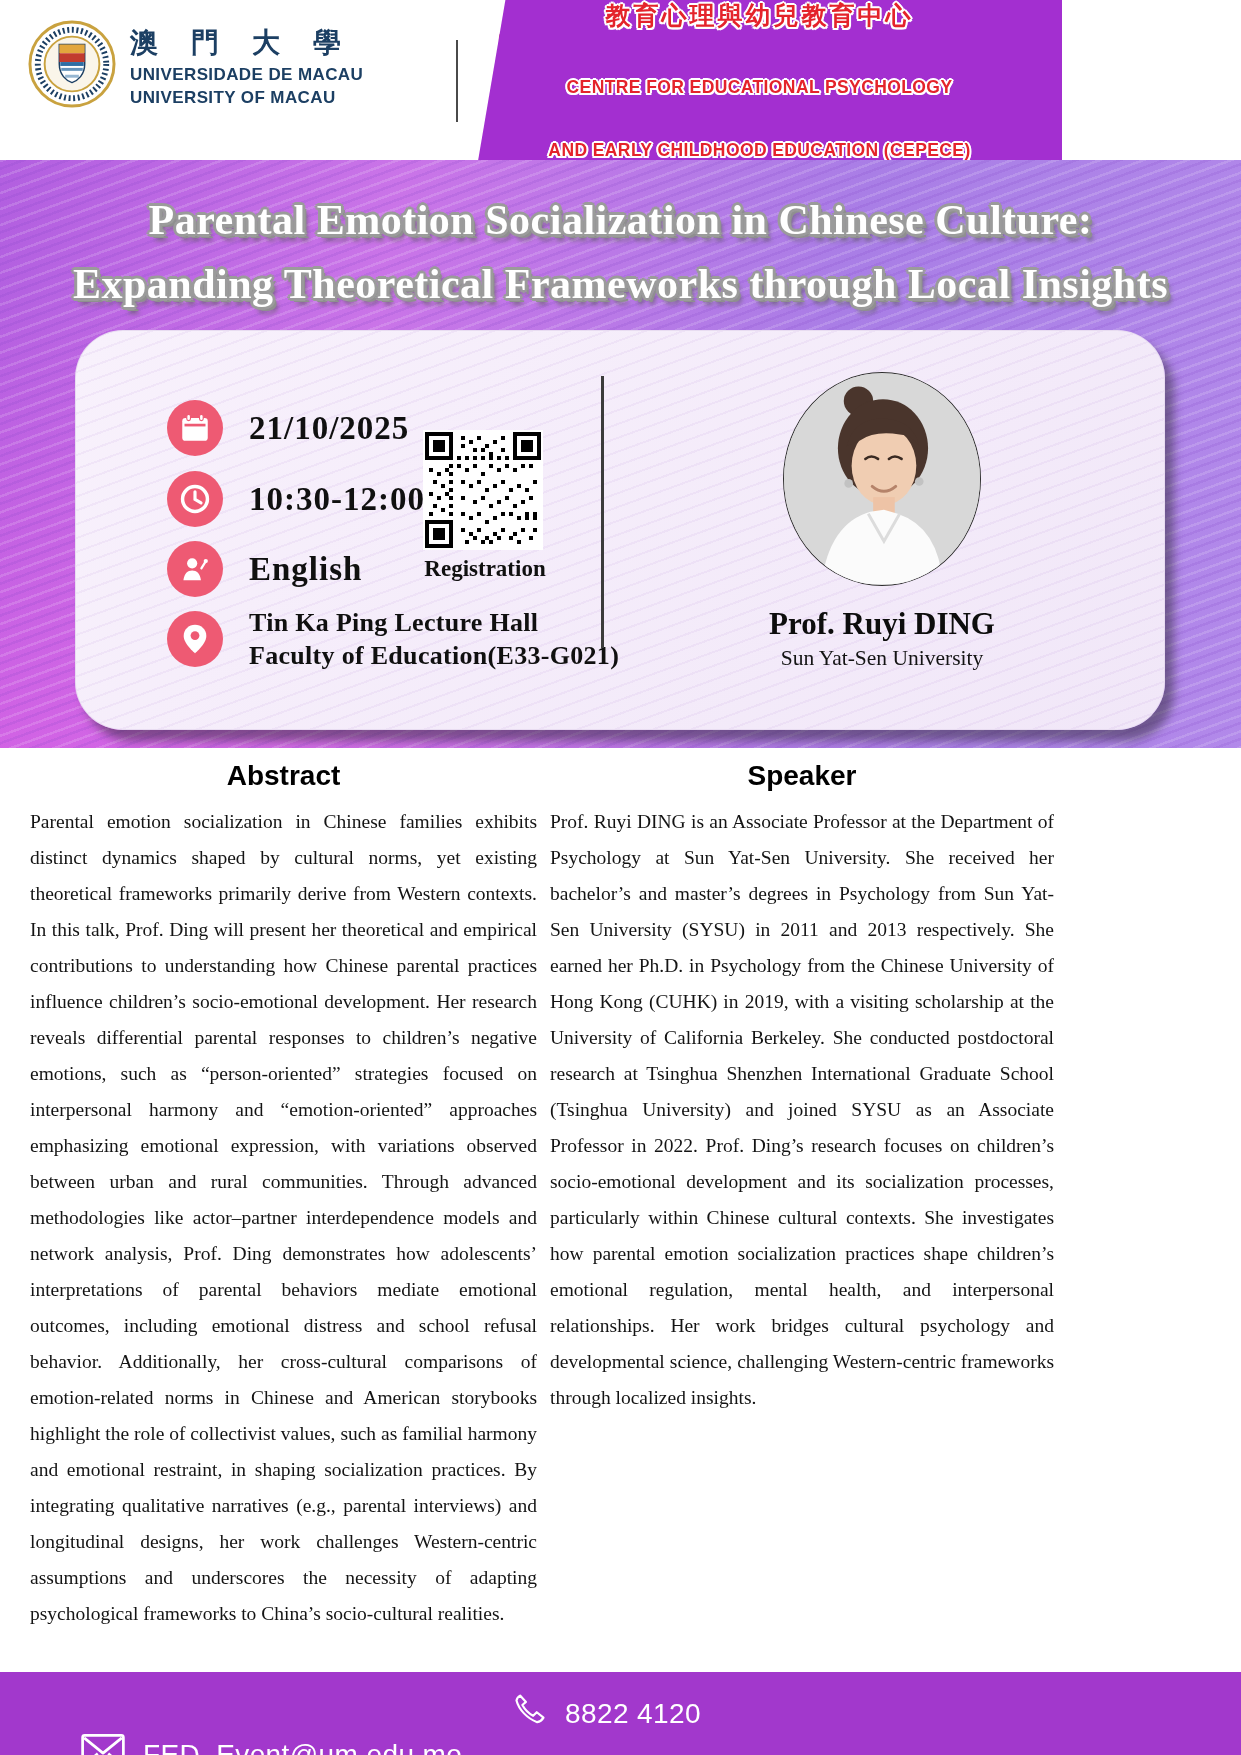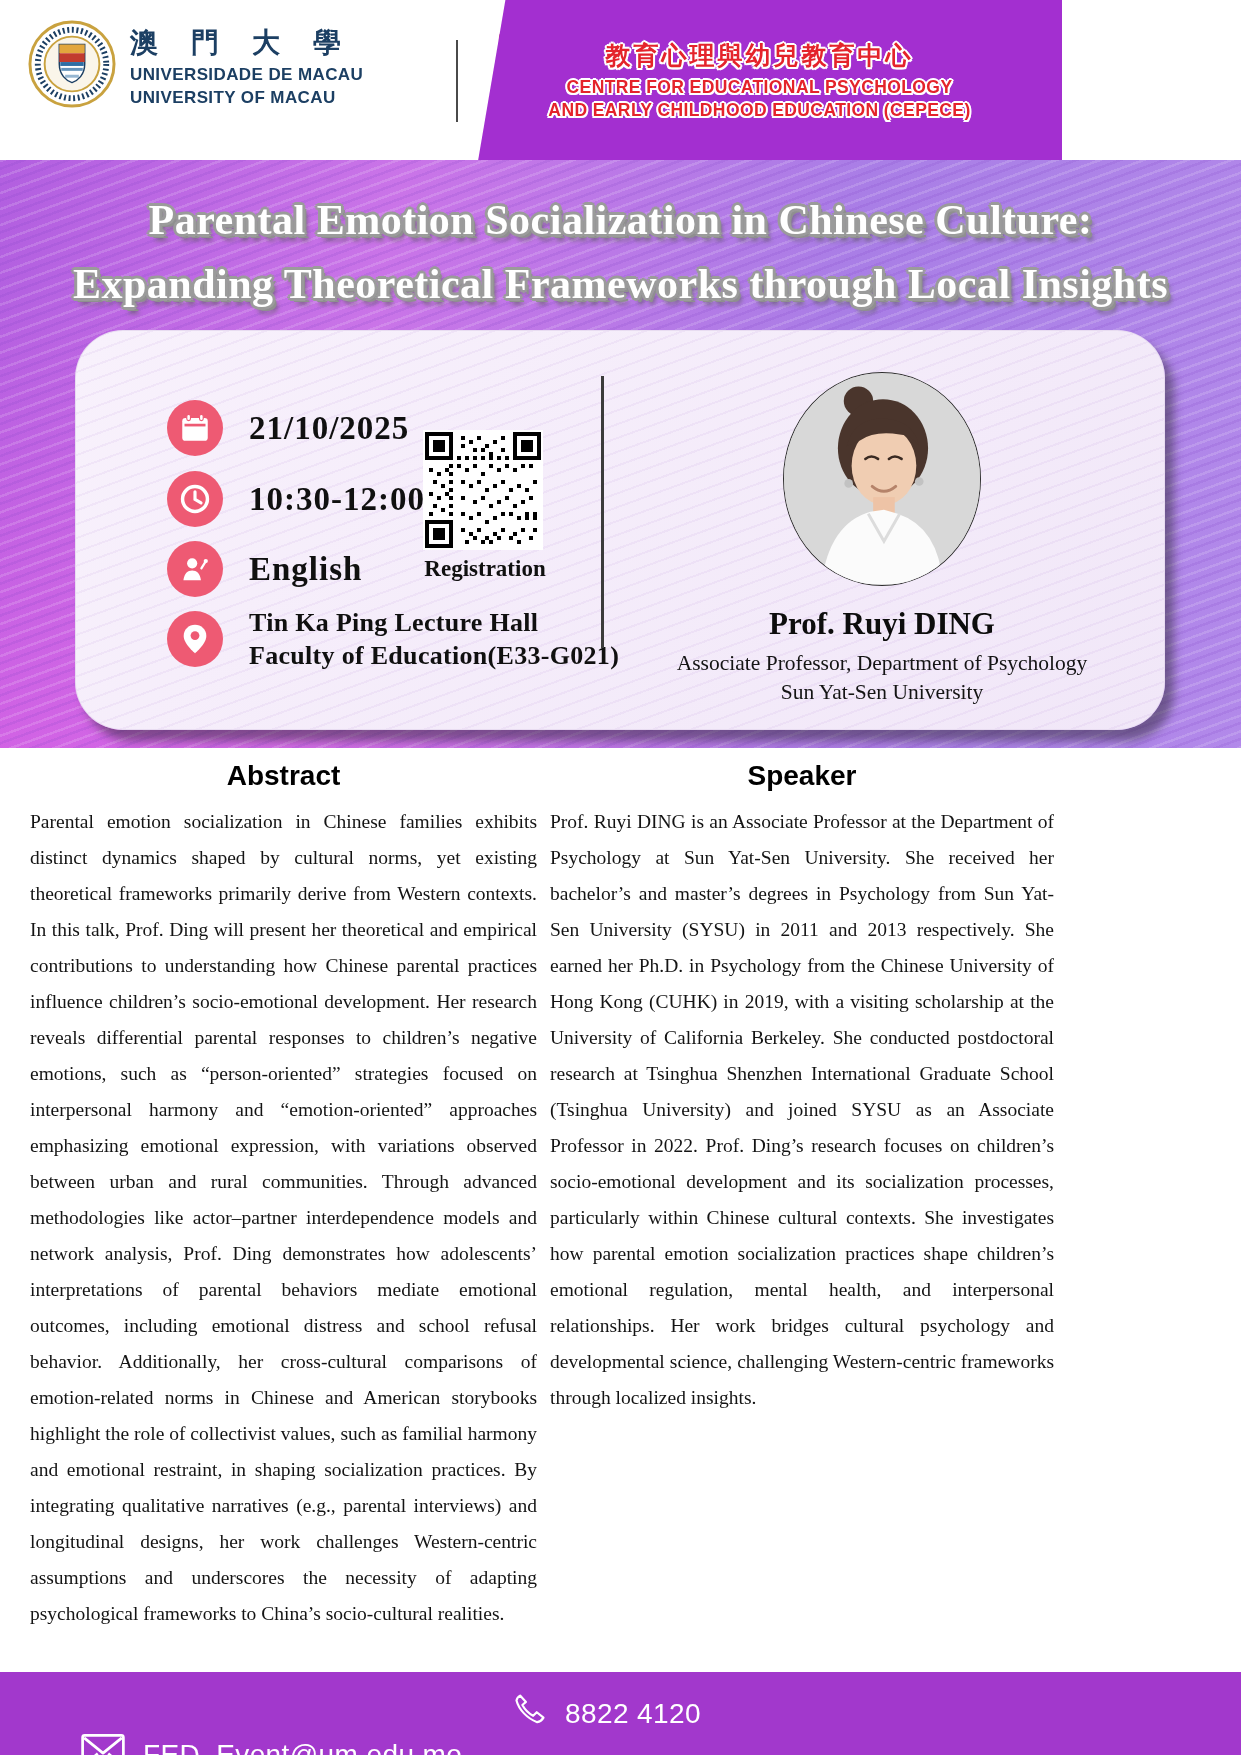"CENTRE FOR EDUCATIONAL PSYCHOLOGY" .cepece .en { margin-top: none -> 40px }
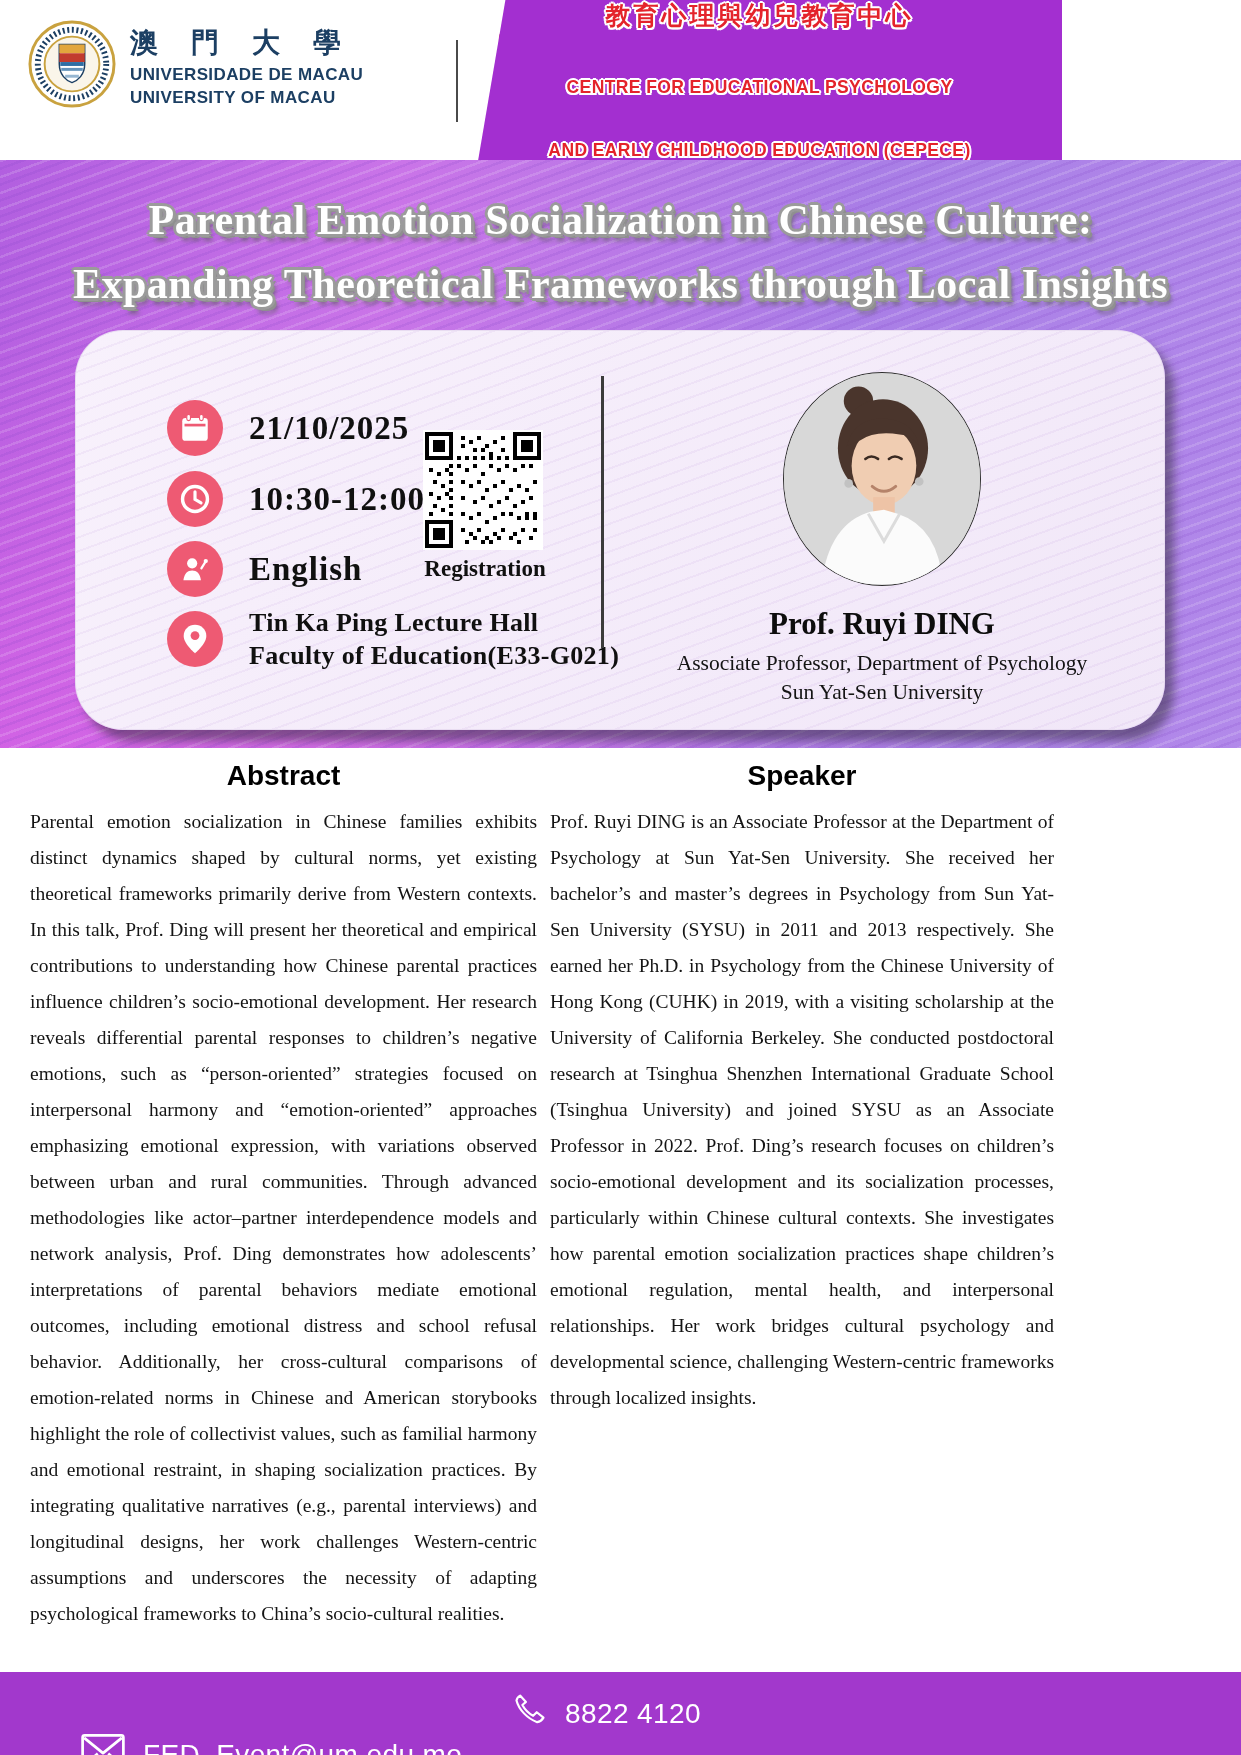"Associate Professor, Department of" div.speaker-title { html: <div>Associate Professor, Department of Psychology</div> -> none }
